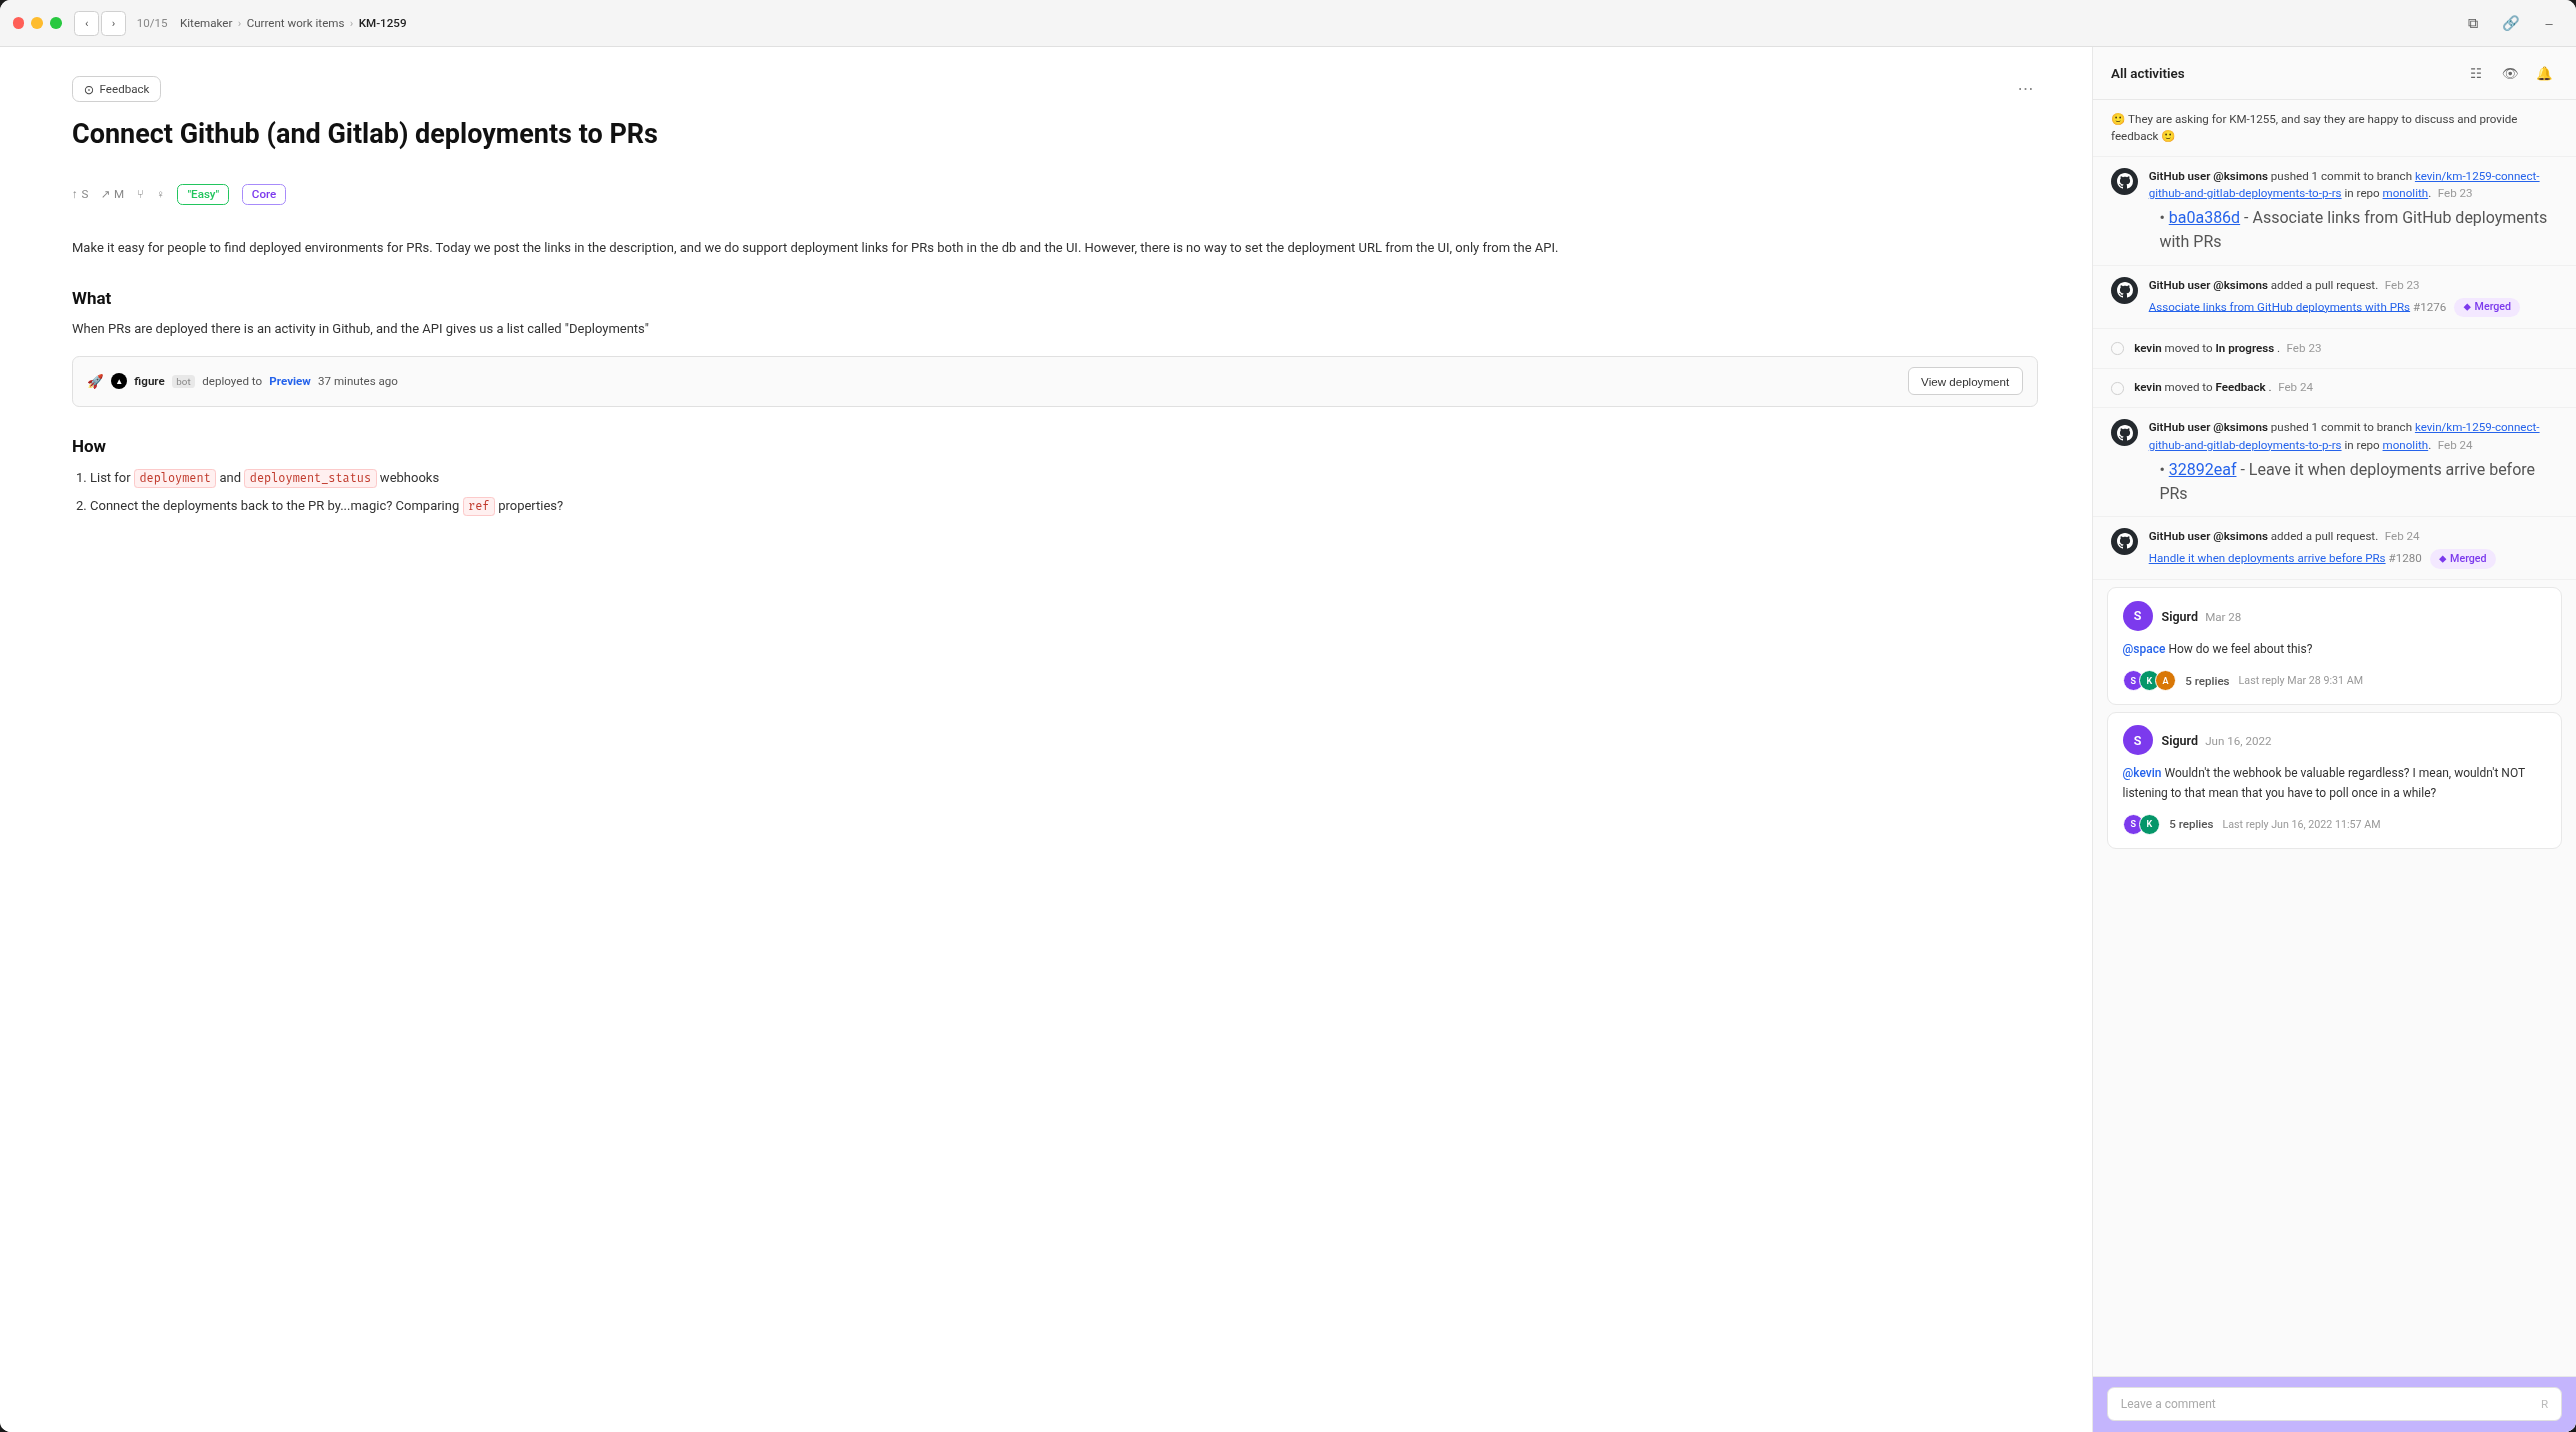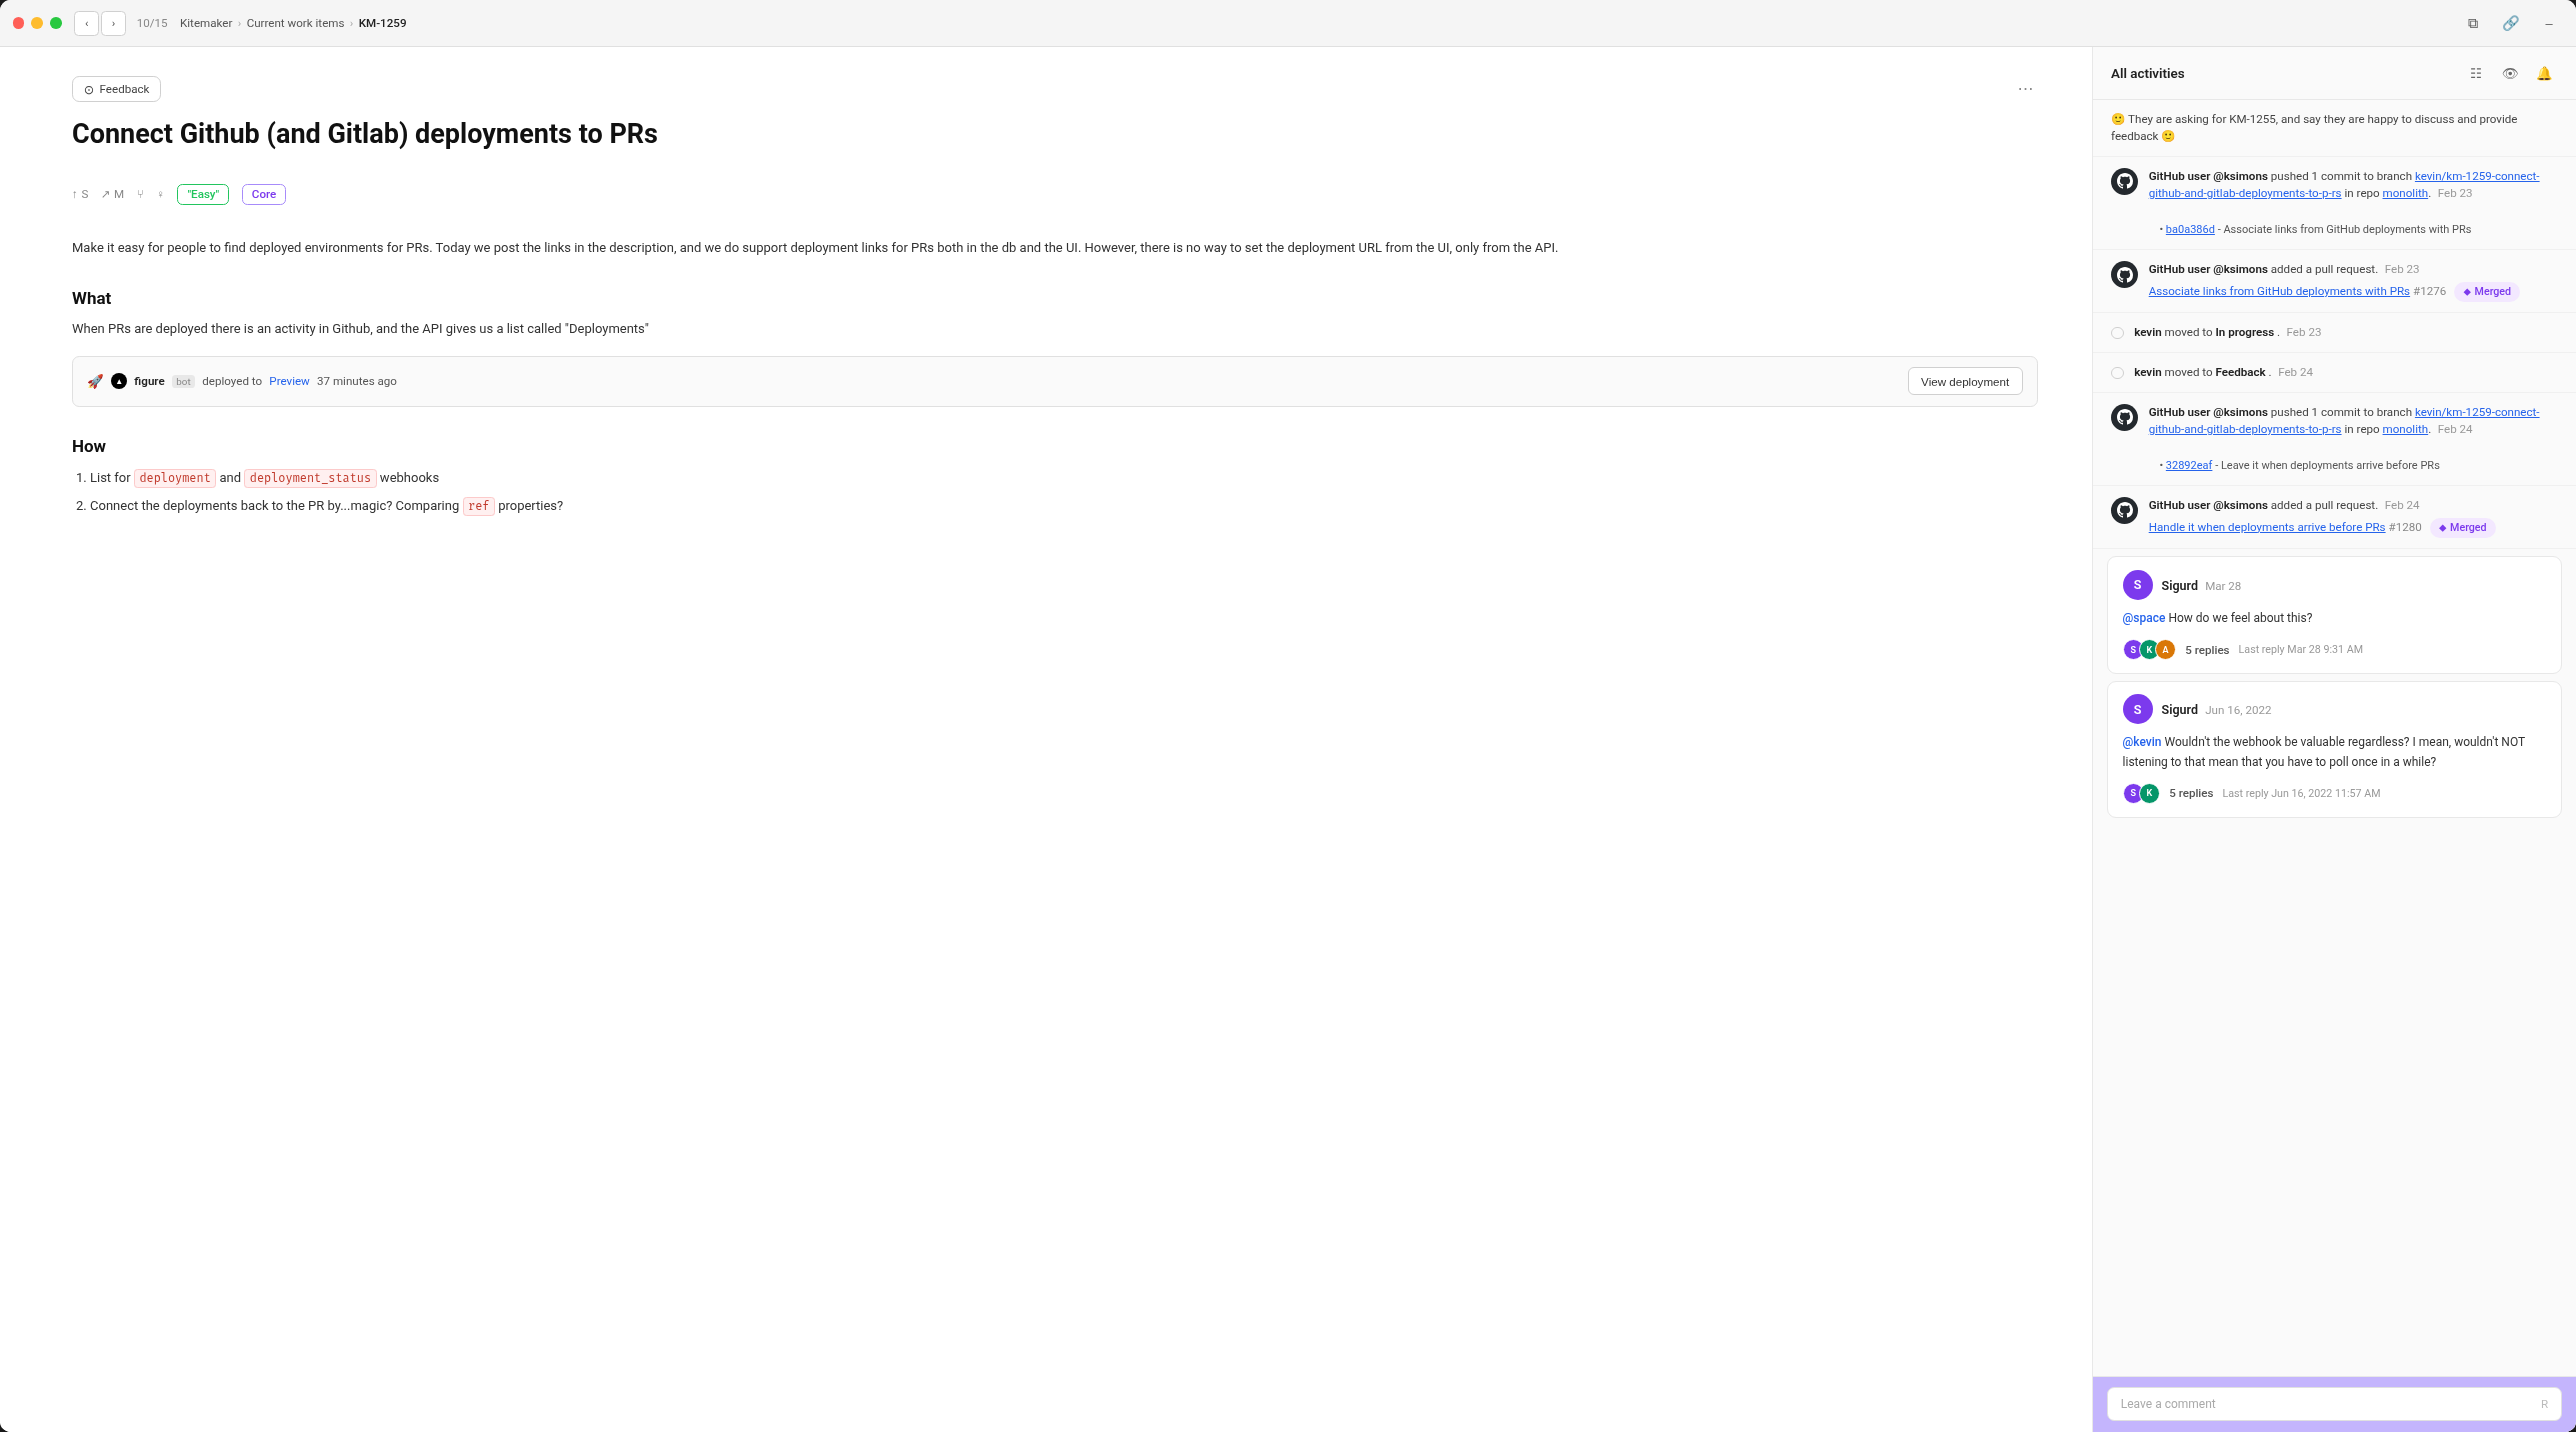"ba0a386d - Associate links from" .activity-bullet { font-size: 11px -> 16px; margin-top: 16px -> none }
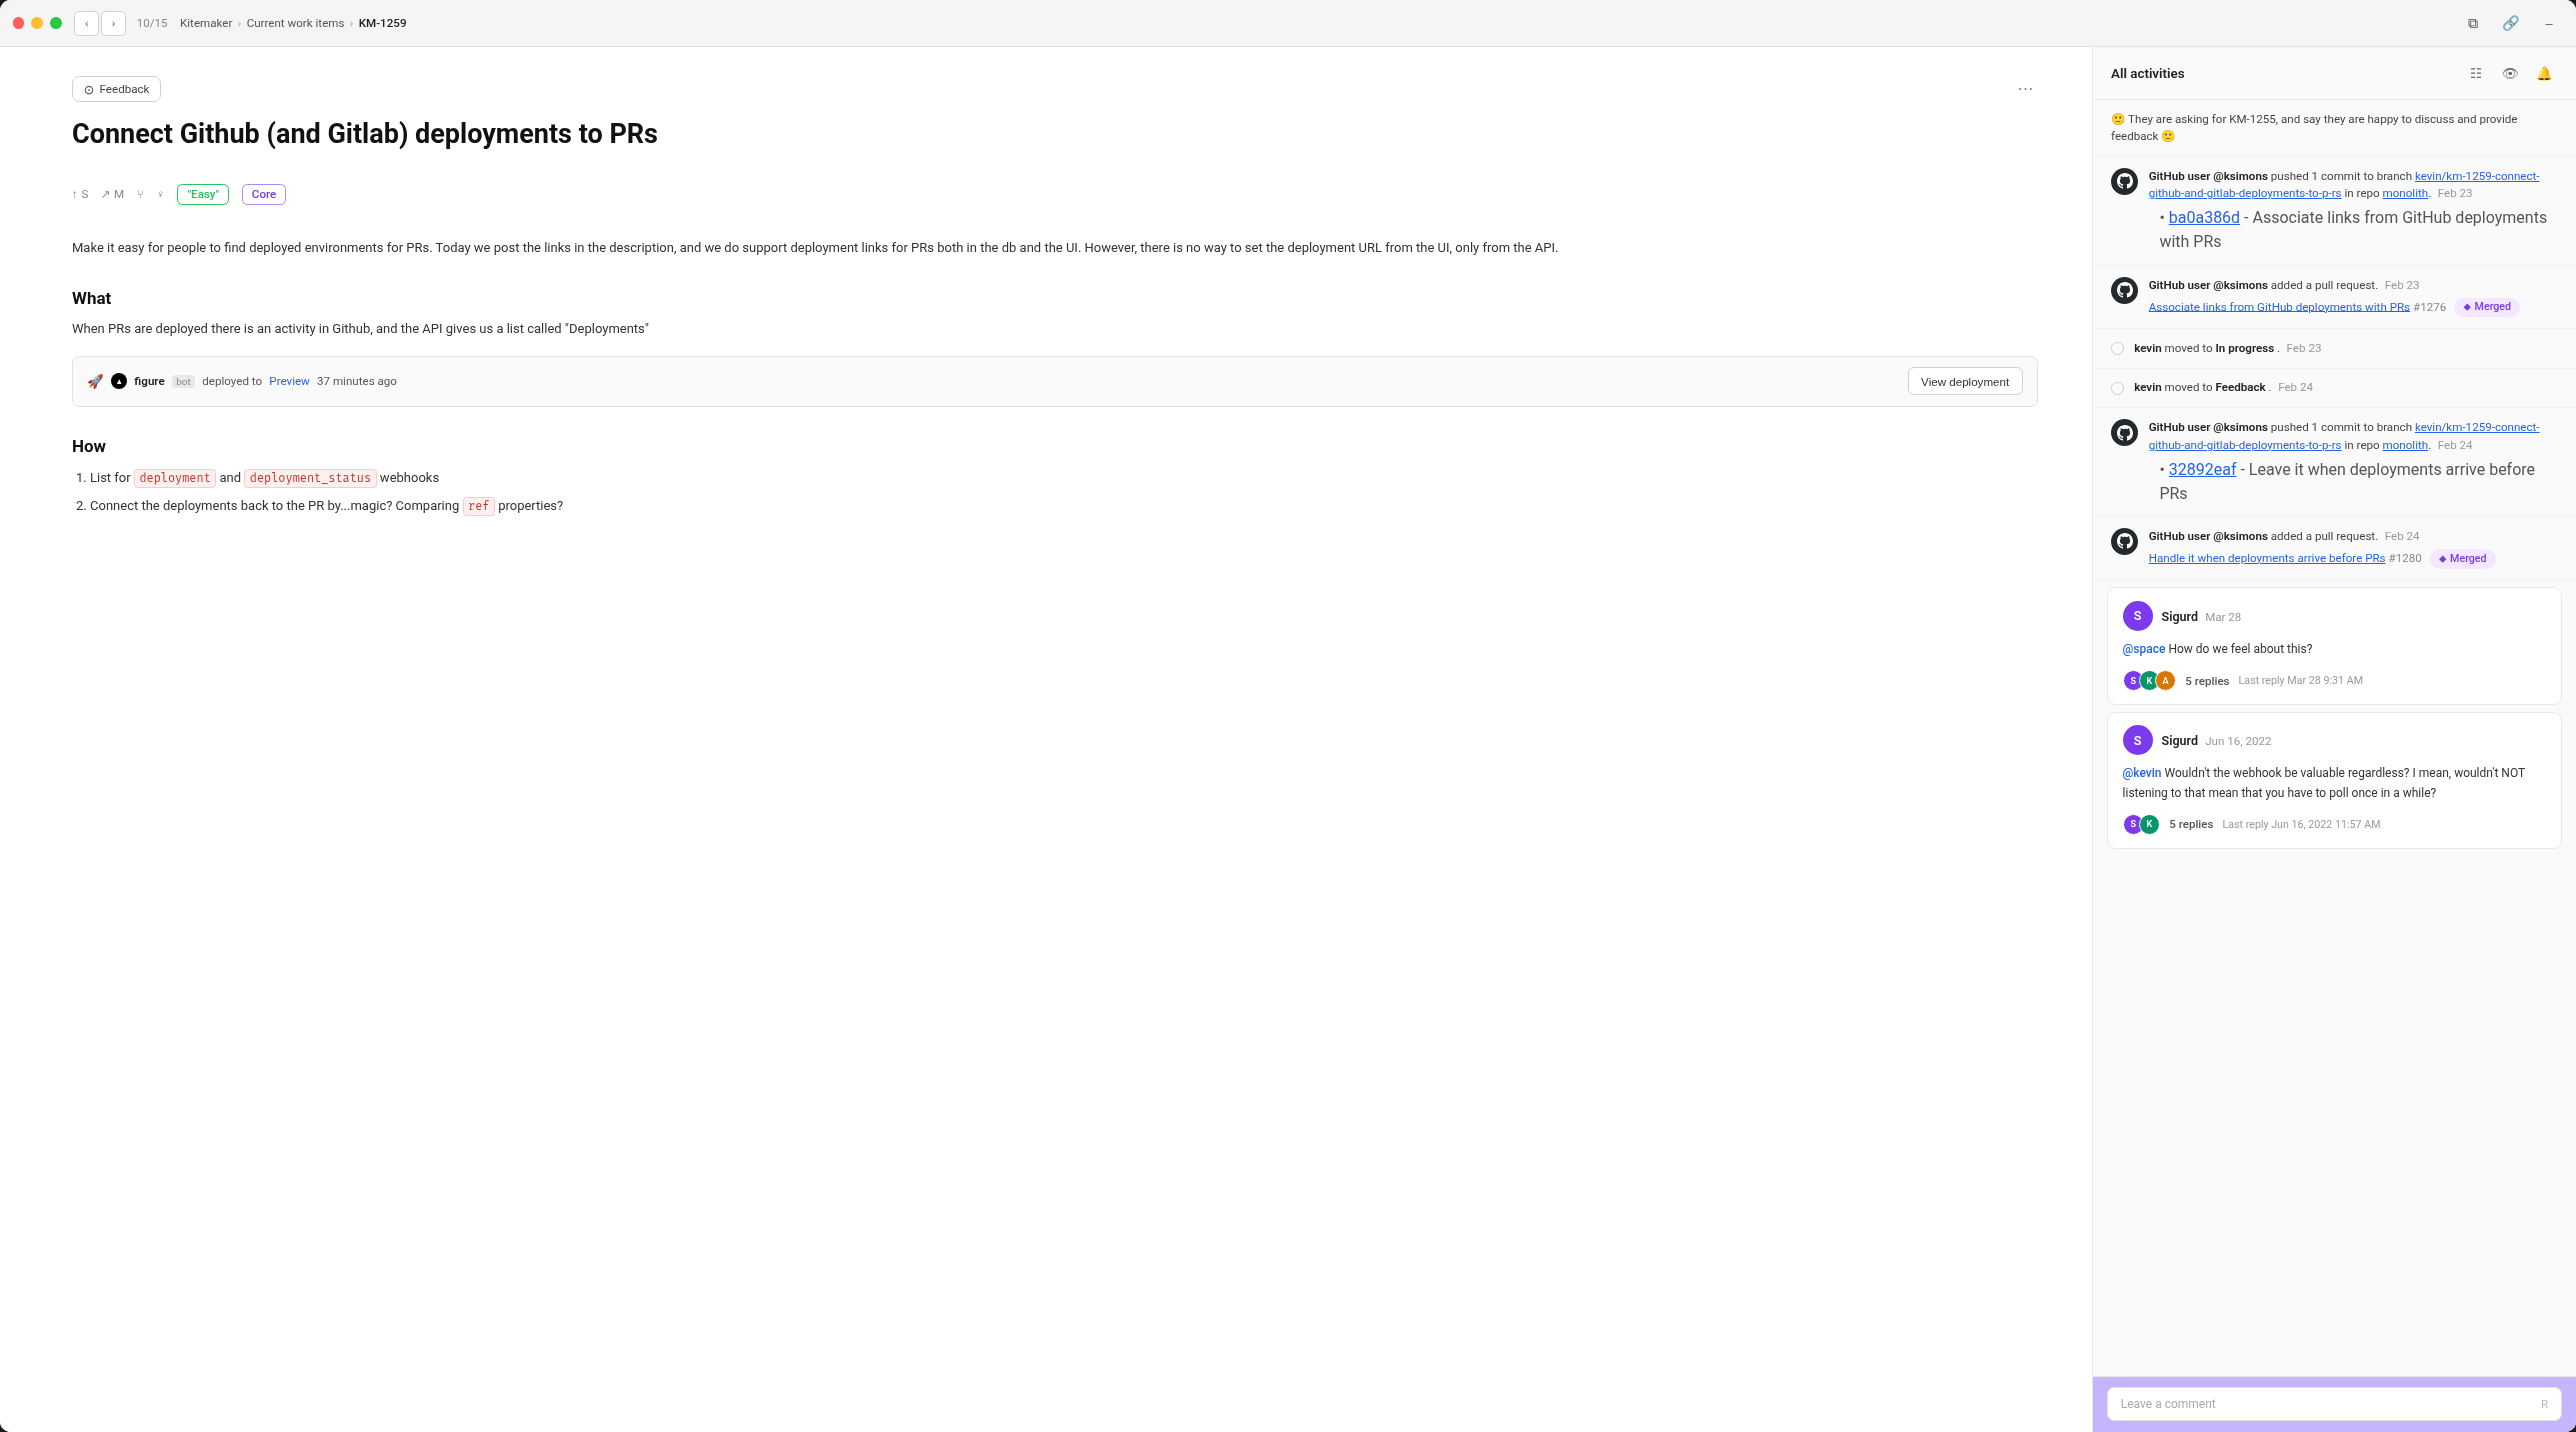"Preview" .deploy-preview { font-weight: 400 -> 700 }
